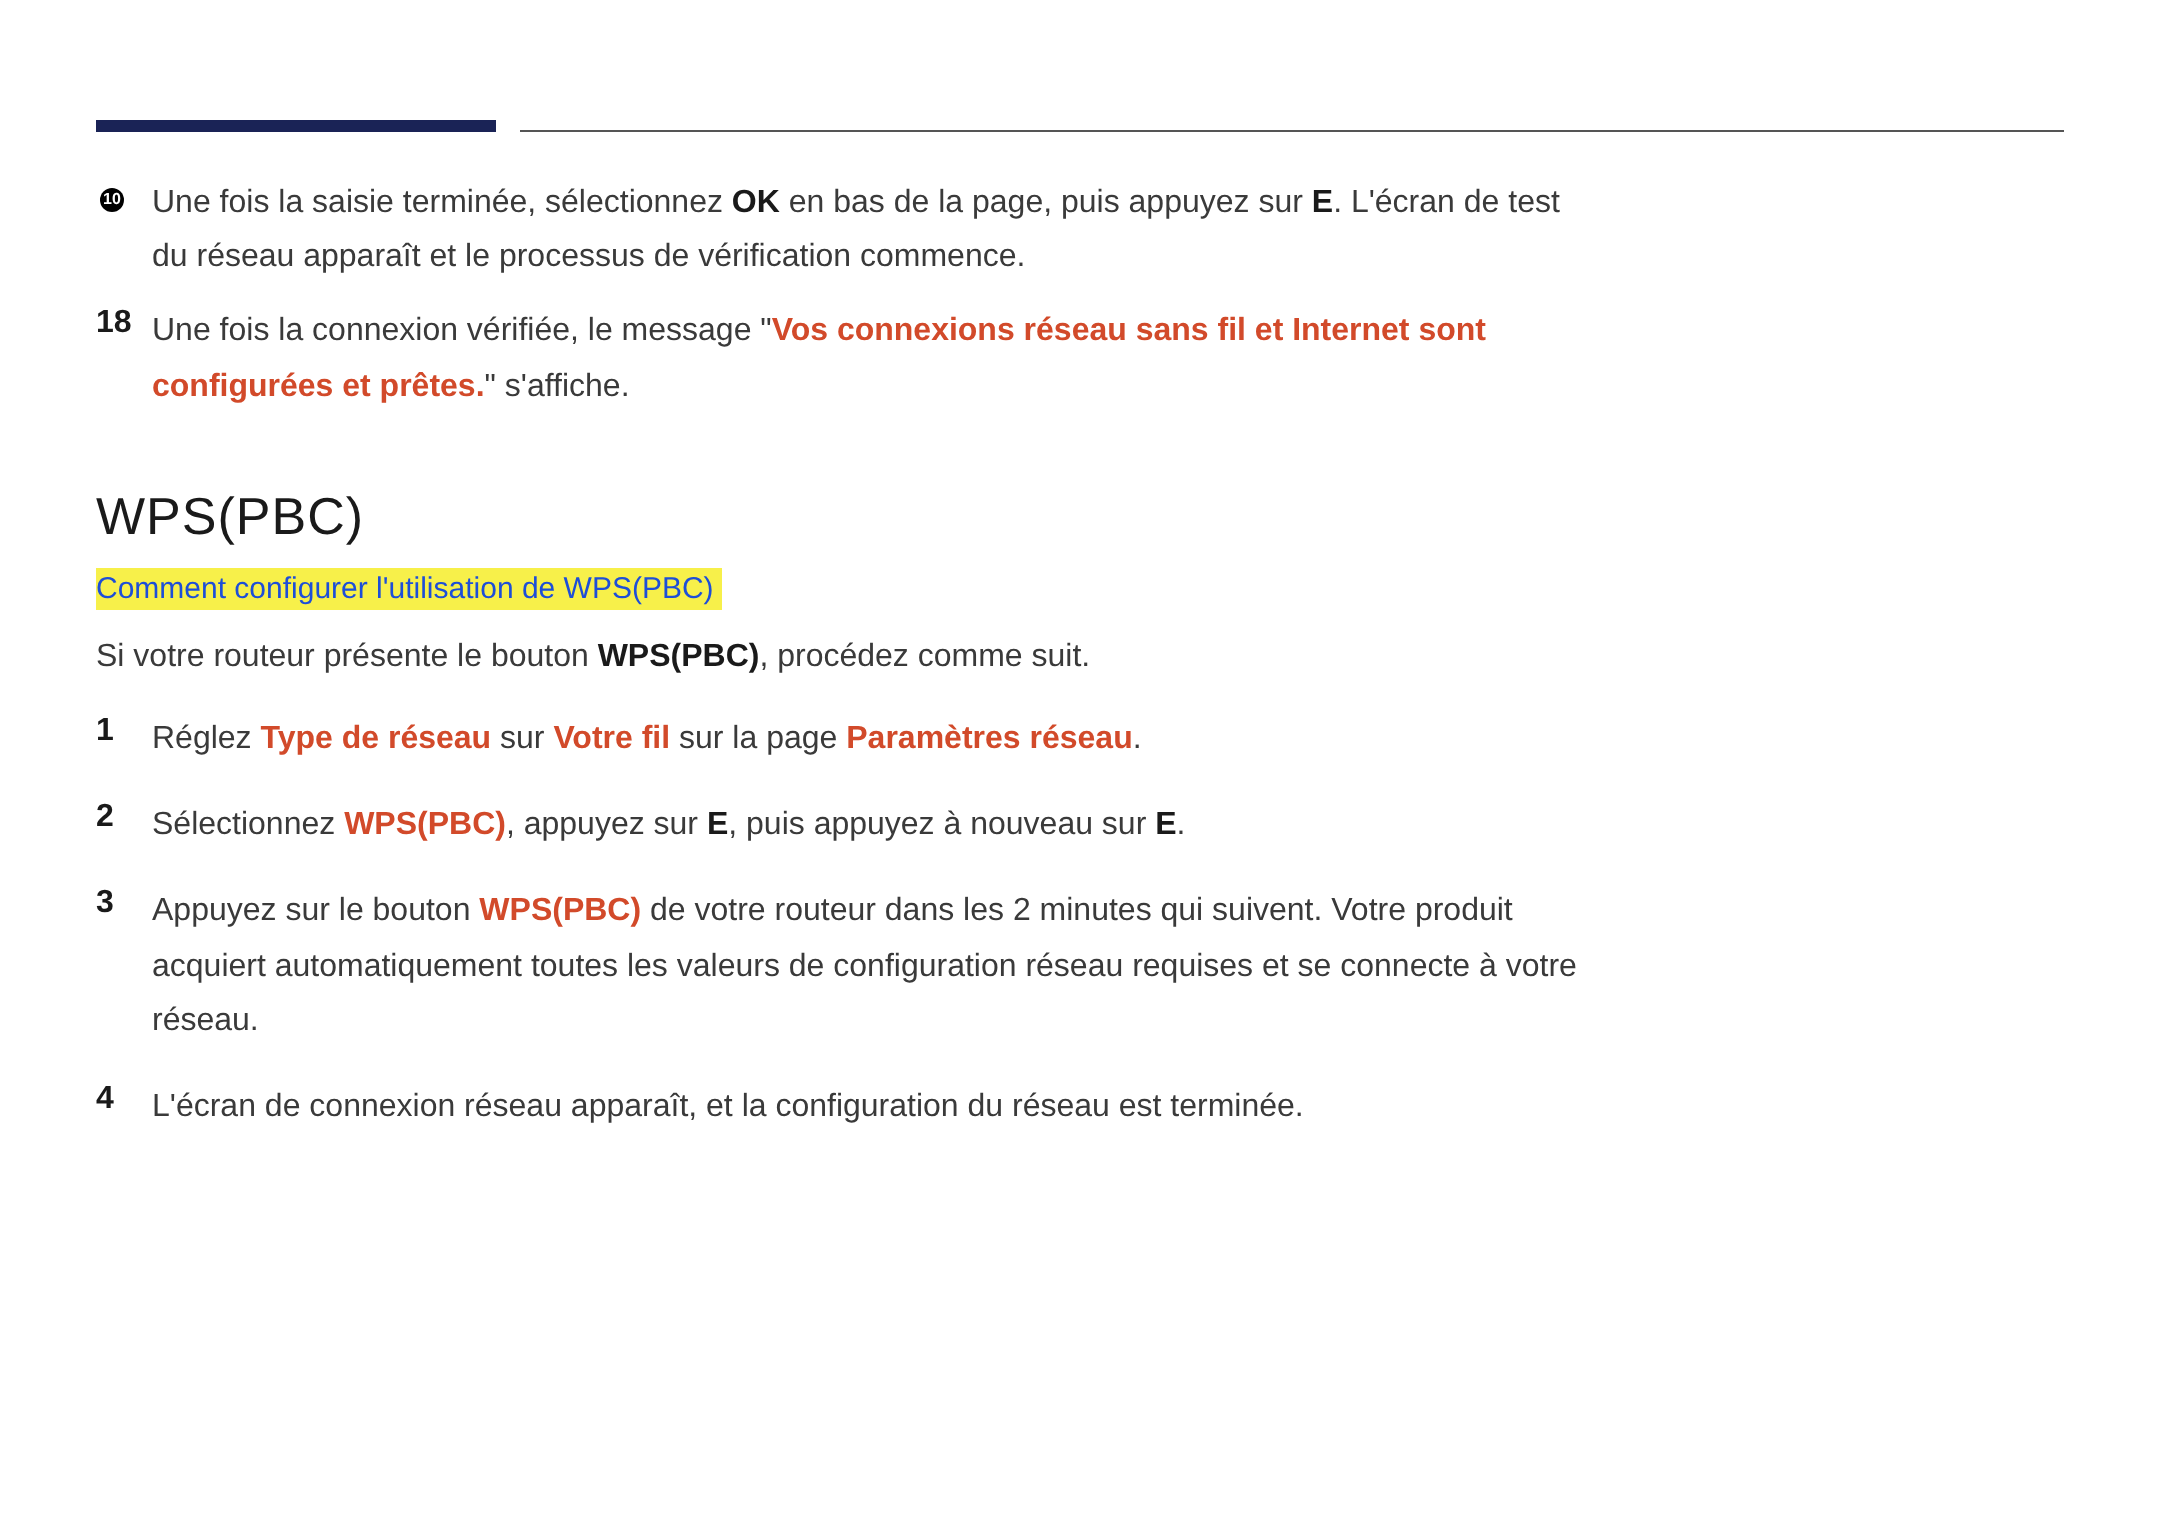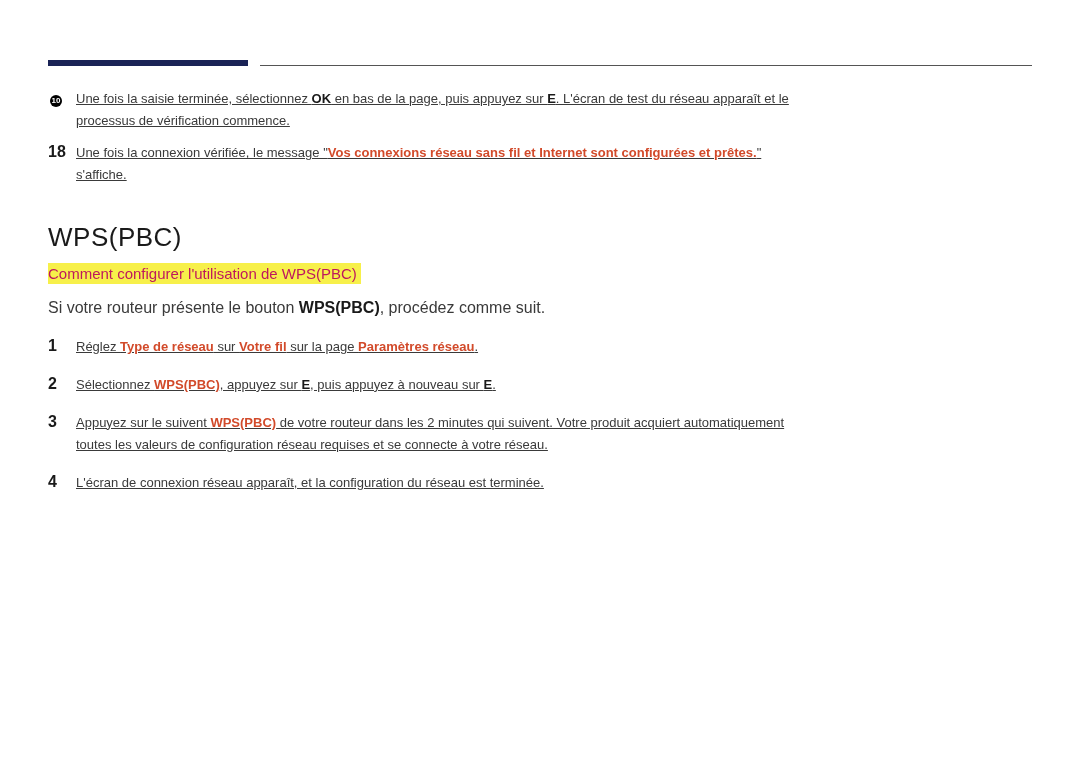"Une fois la saisie terminée," .body-col { font-size: 13px -> 16px; text-decoration: underline -> none }
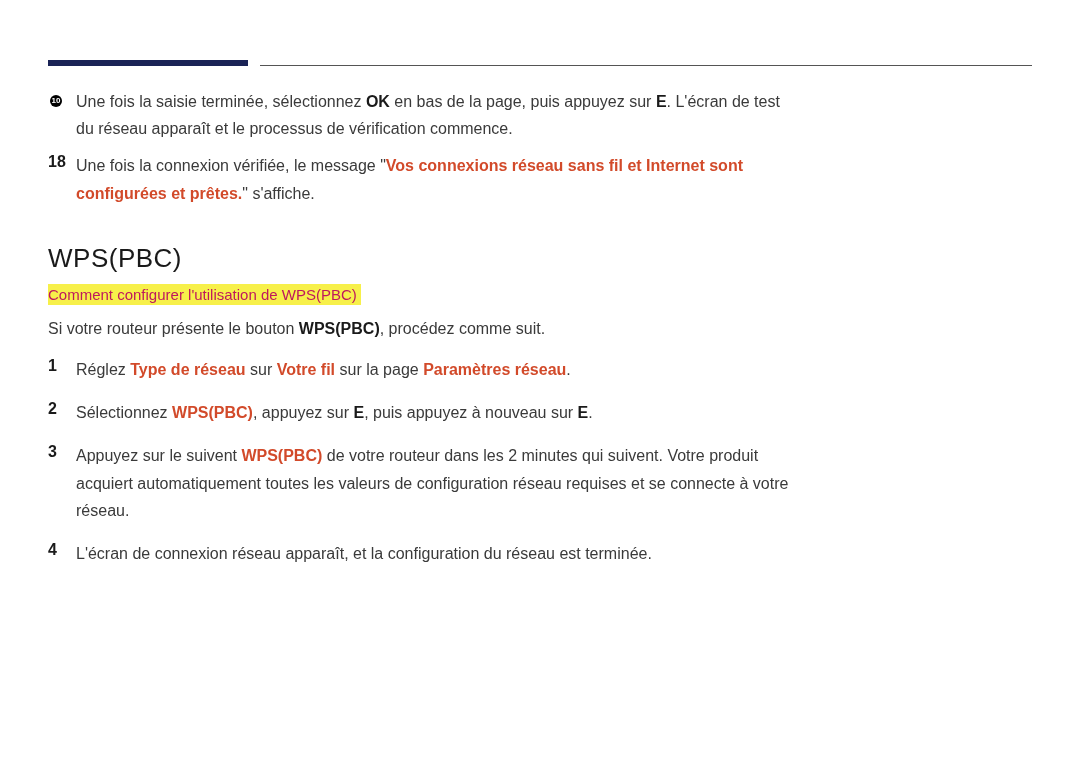"Comment configurer l'utilisation de" .sub-title { color: #be185d -> #1d4ed8 }
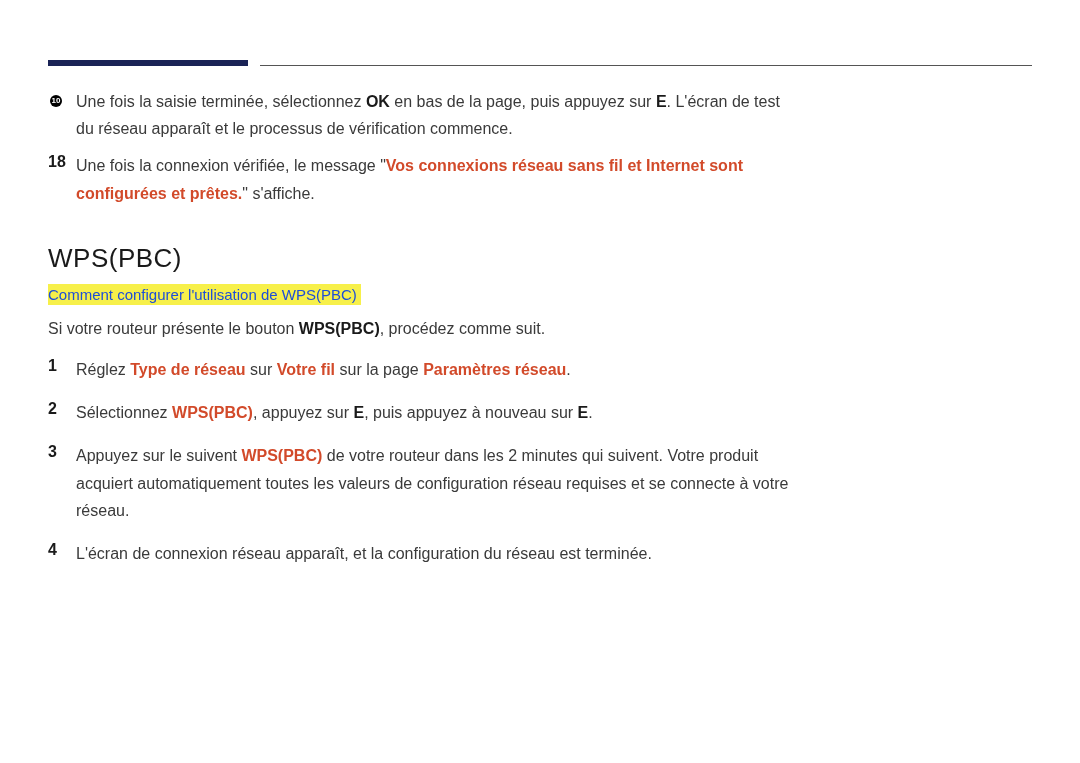"Appuyez sur le suivent" span { text: suivent -> bouton }
